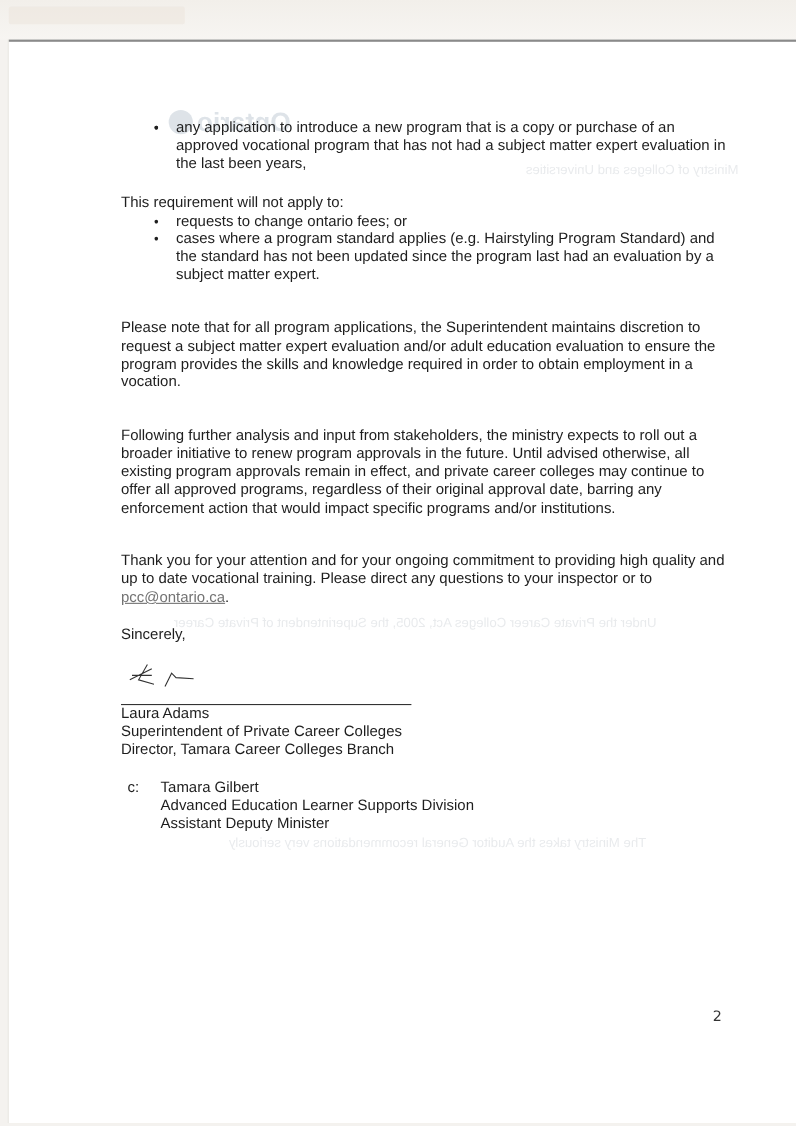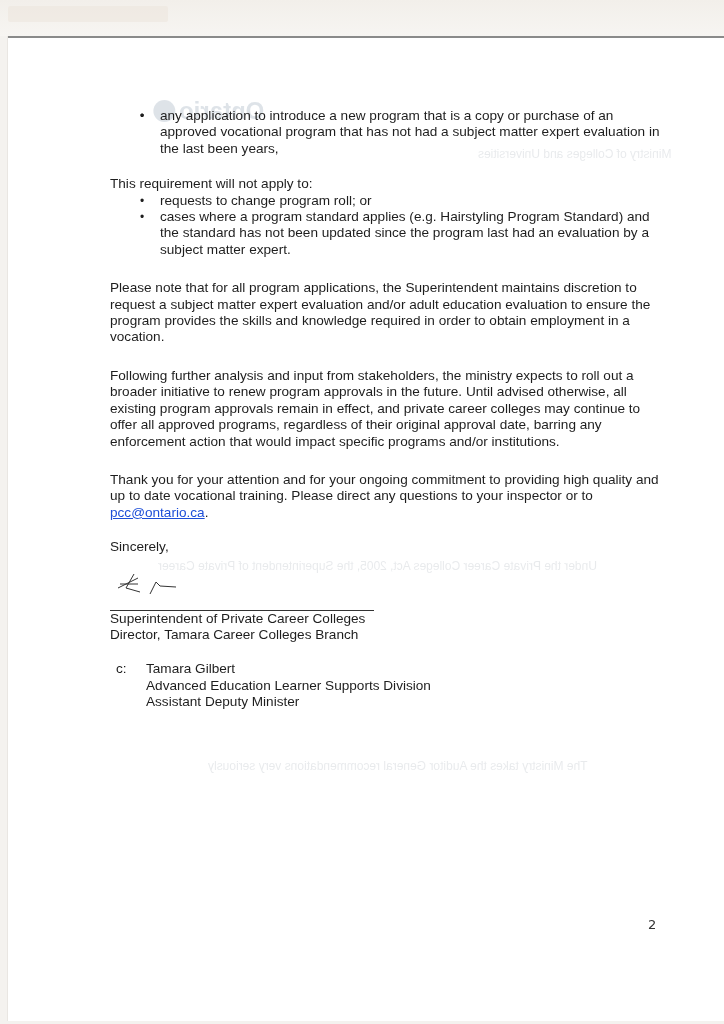"requests to change program roll;" span { text: program roll -> ontario fees }
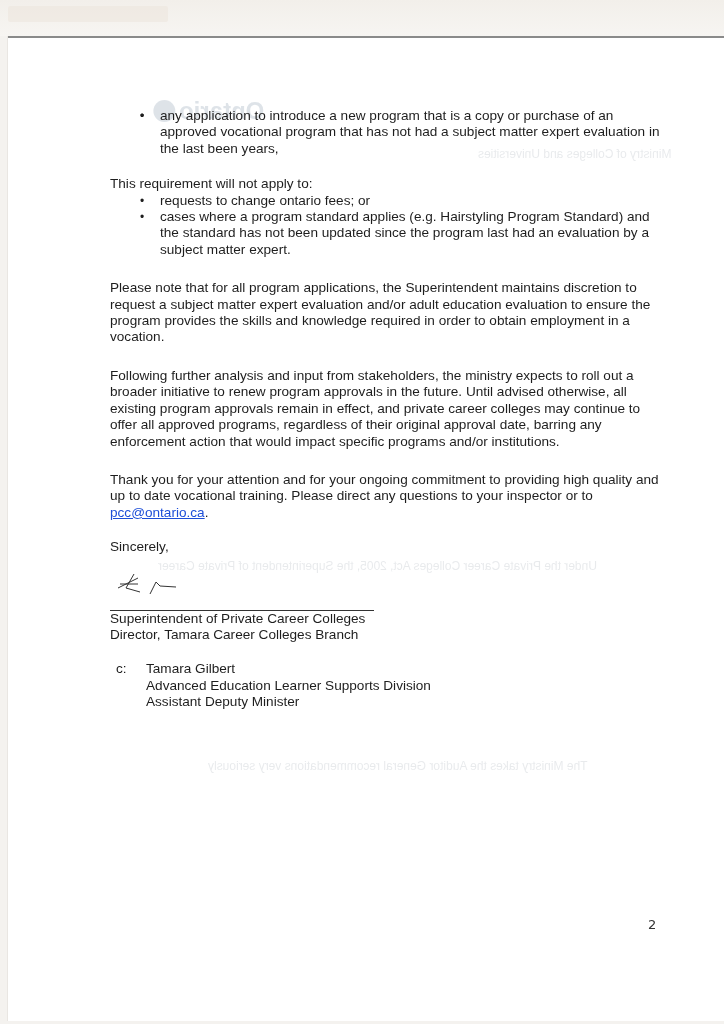"Please note that for all" .para { margin-top: 22px -> 32px }
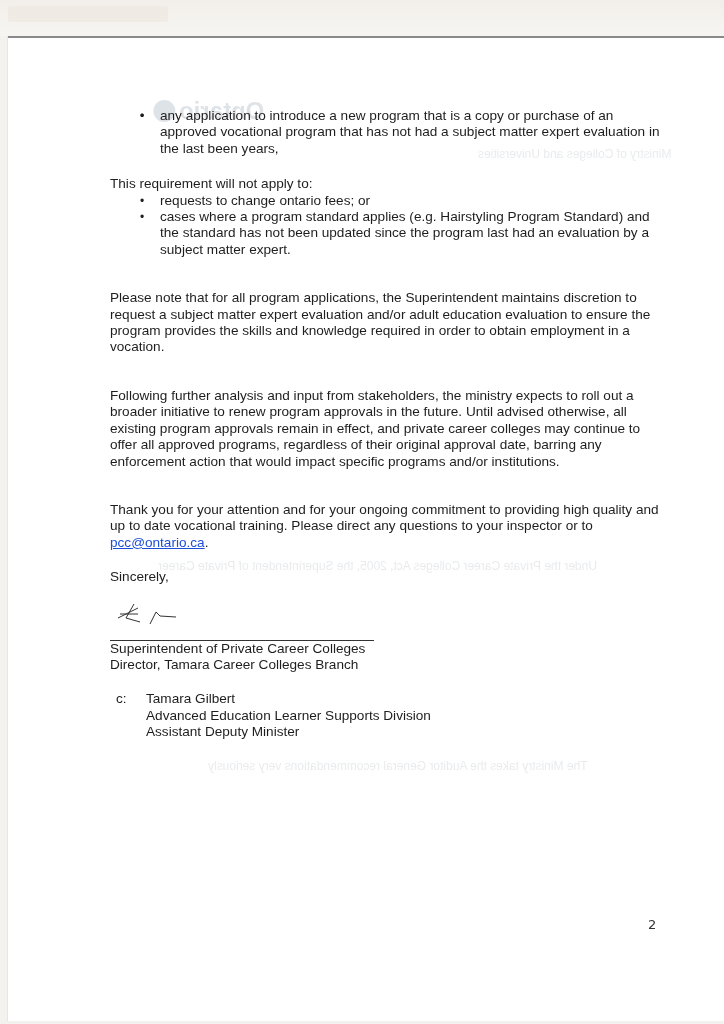"pcc@ontario.ca" .email { color: #1d4ed8 -> #737373 }
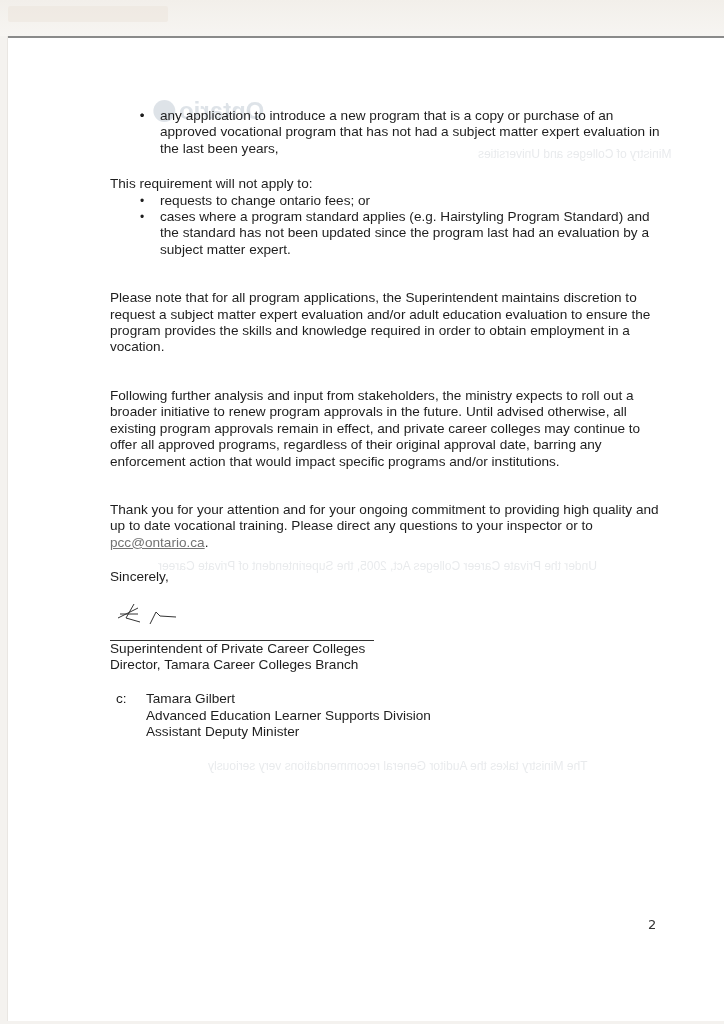"Laura Adams" div { html: none -> <div>Laura Adams</div> }
